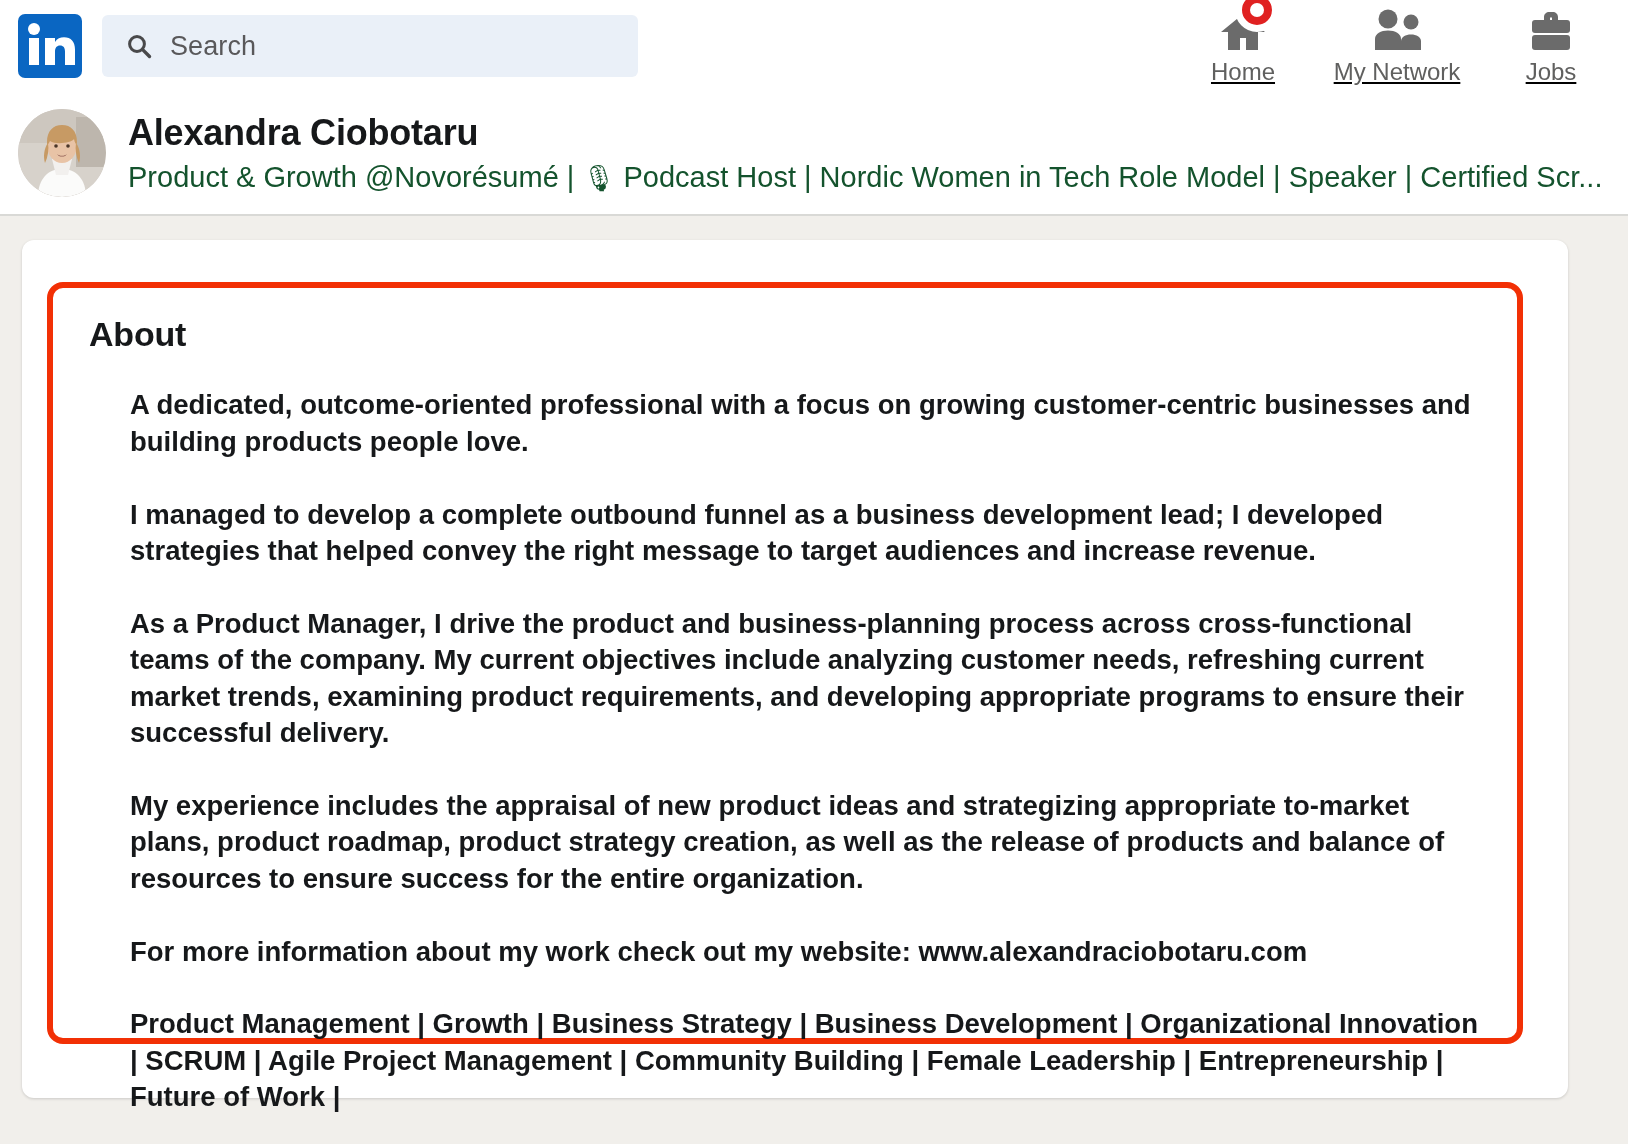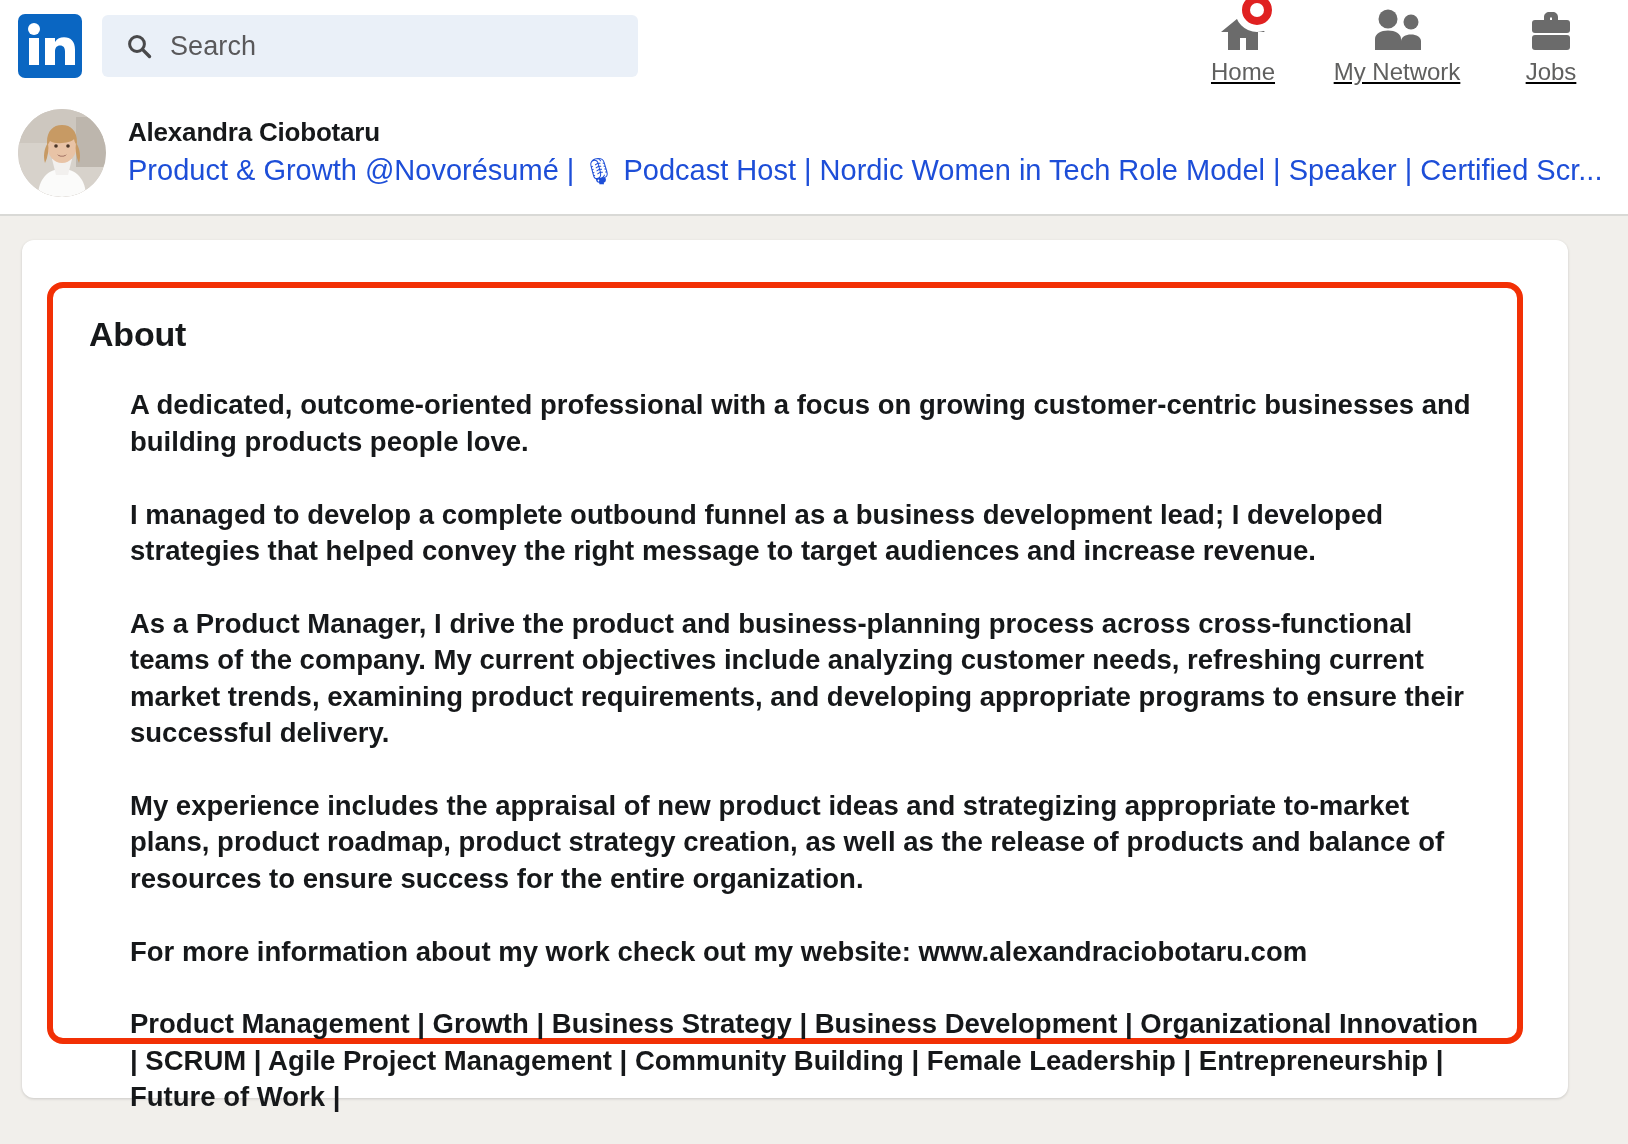"Alexandra Ciobotaru" .p-name { font-size: 26px -> 36px }
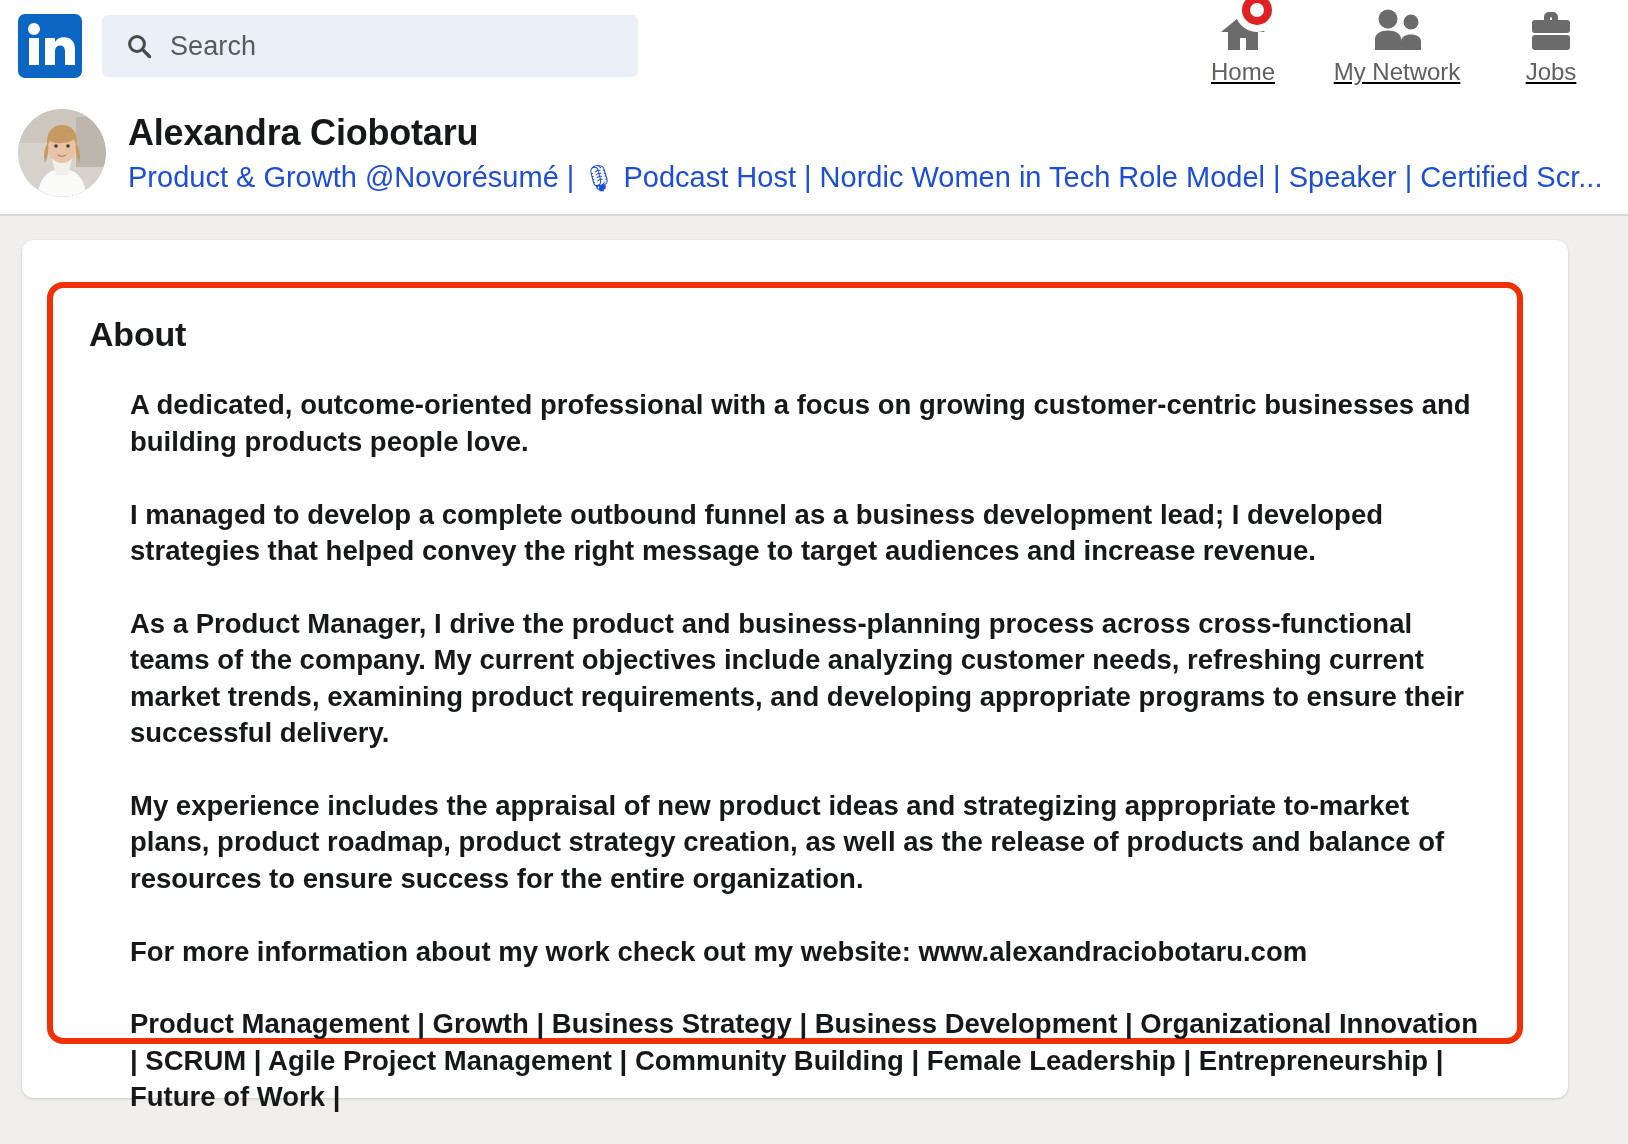"Product & Growth @Novorésumé |" .p-headline { color: #1d4ed8 -> #14532d }
